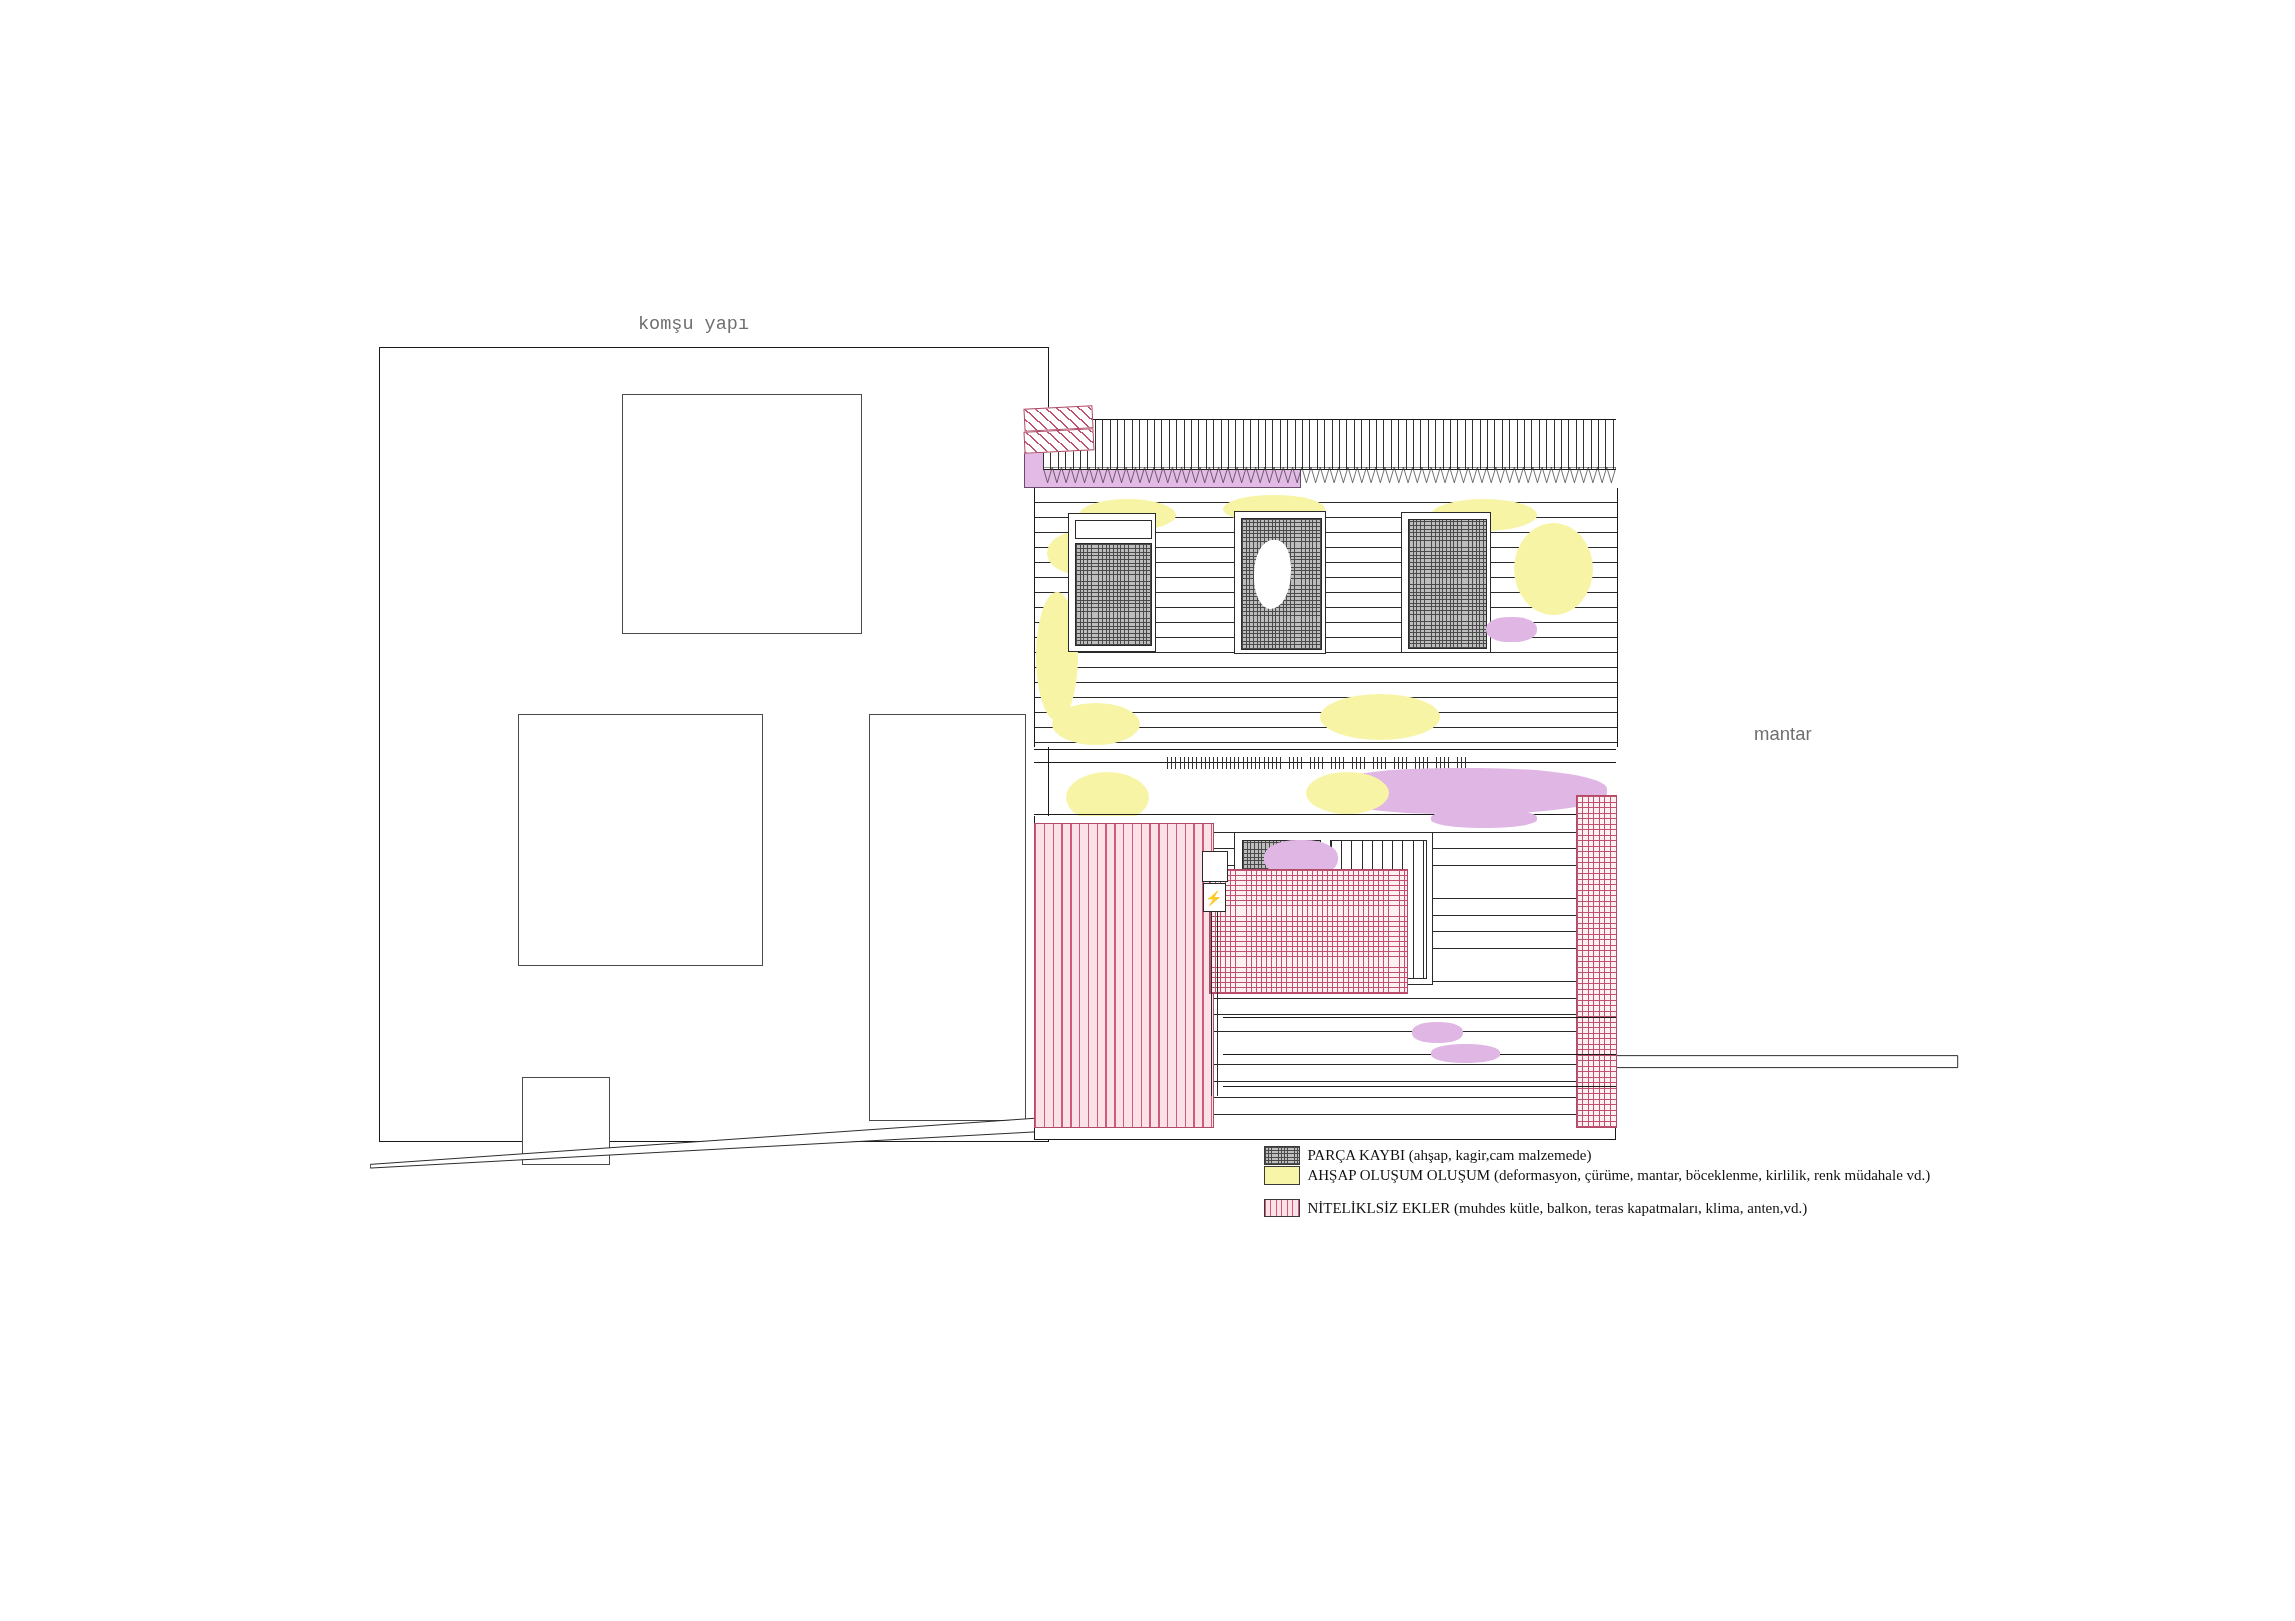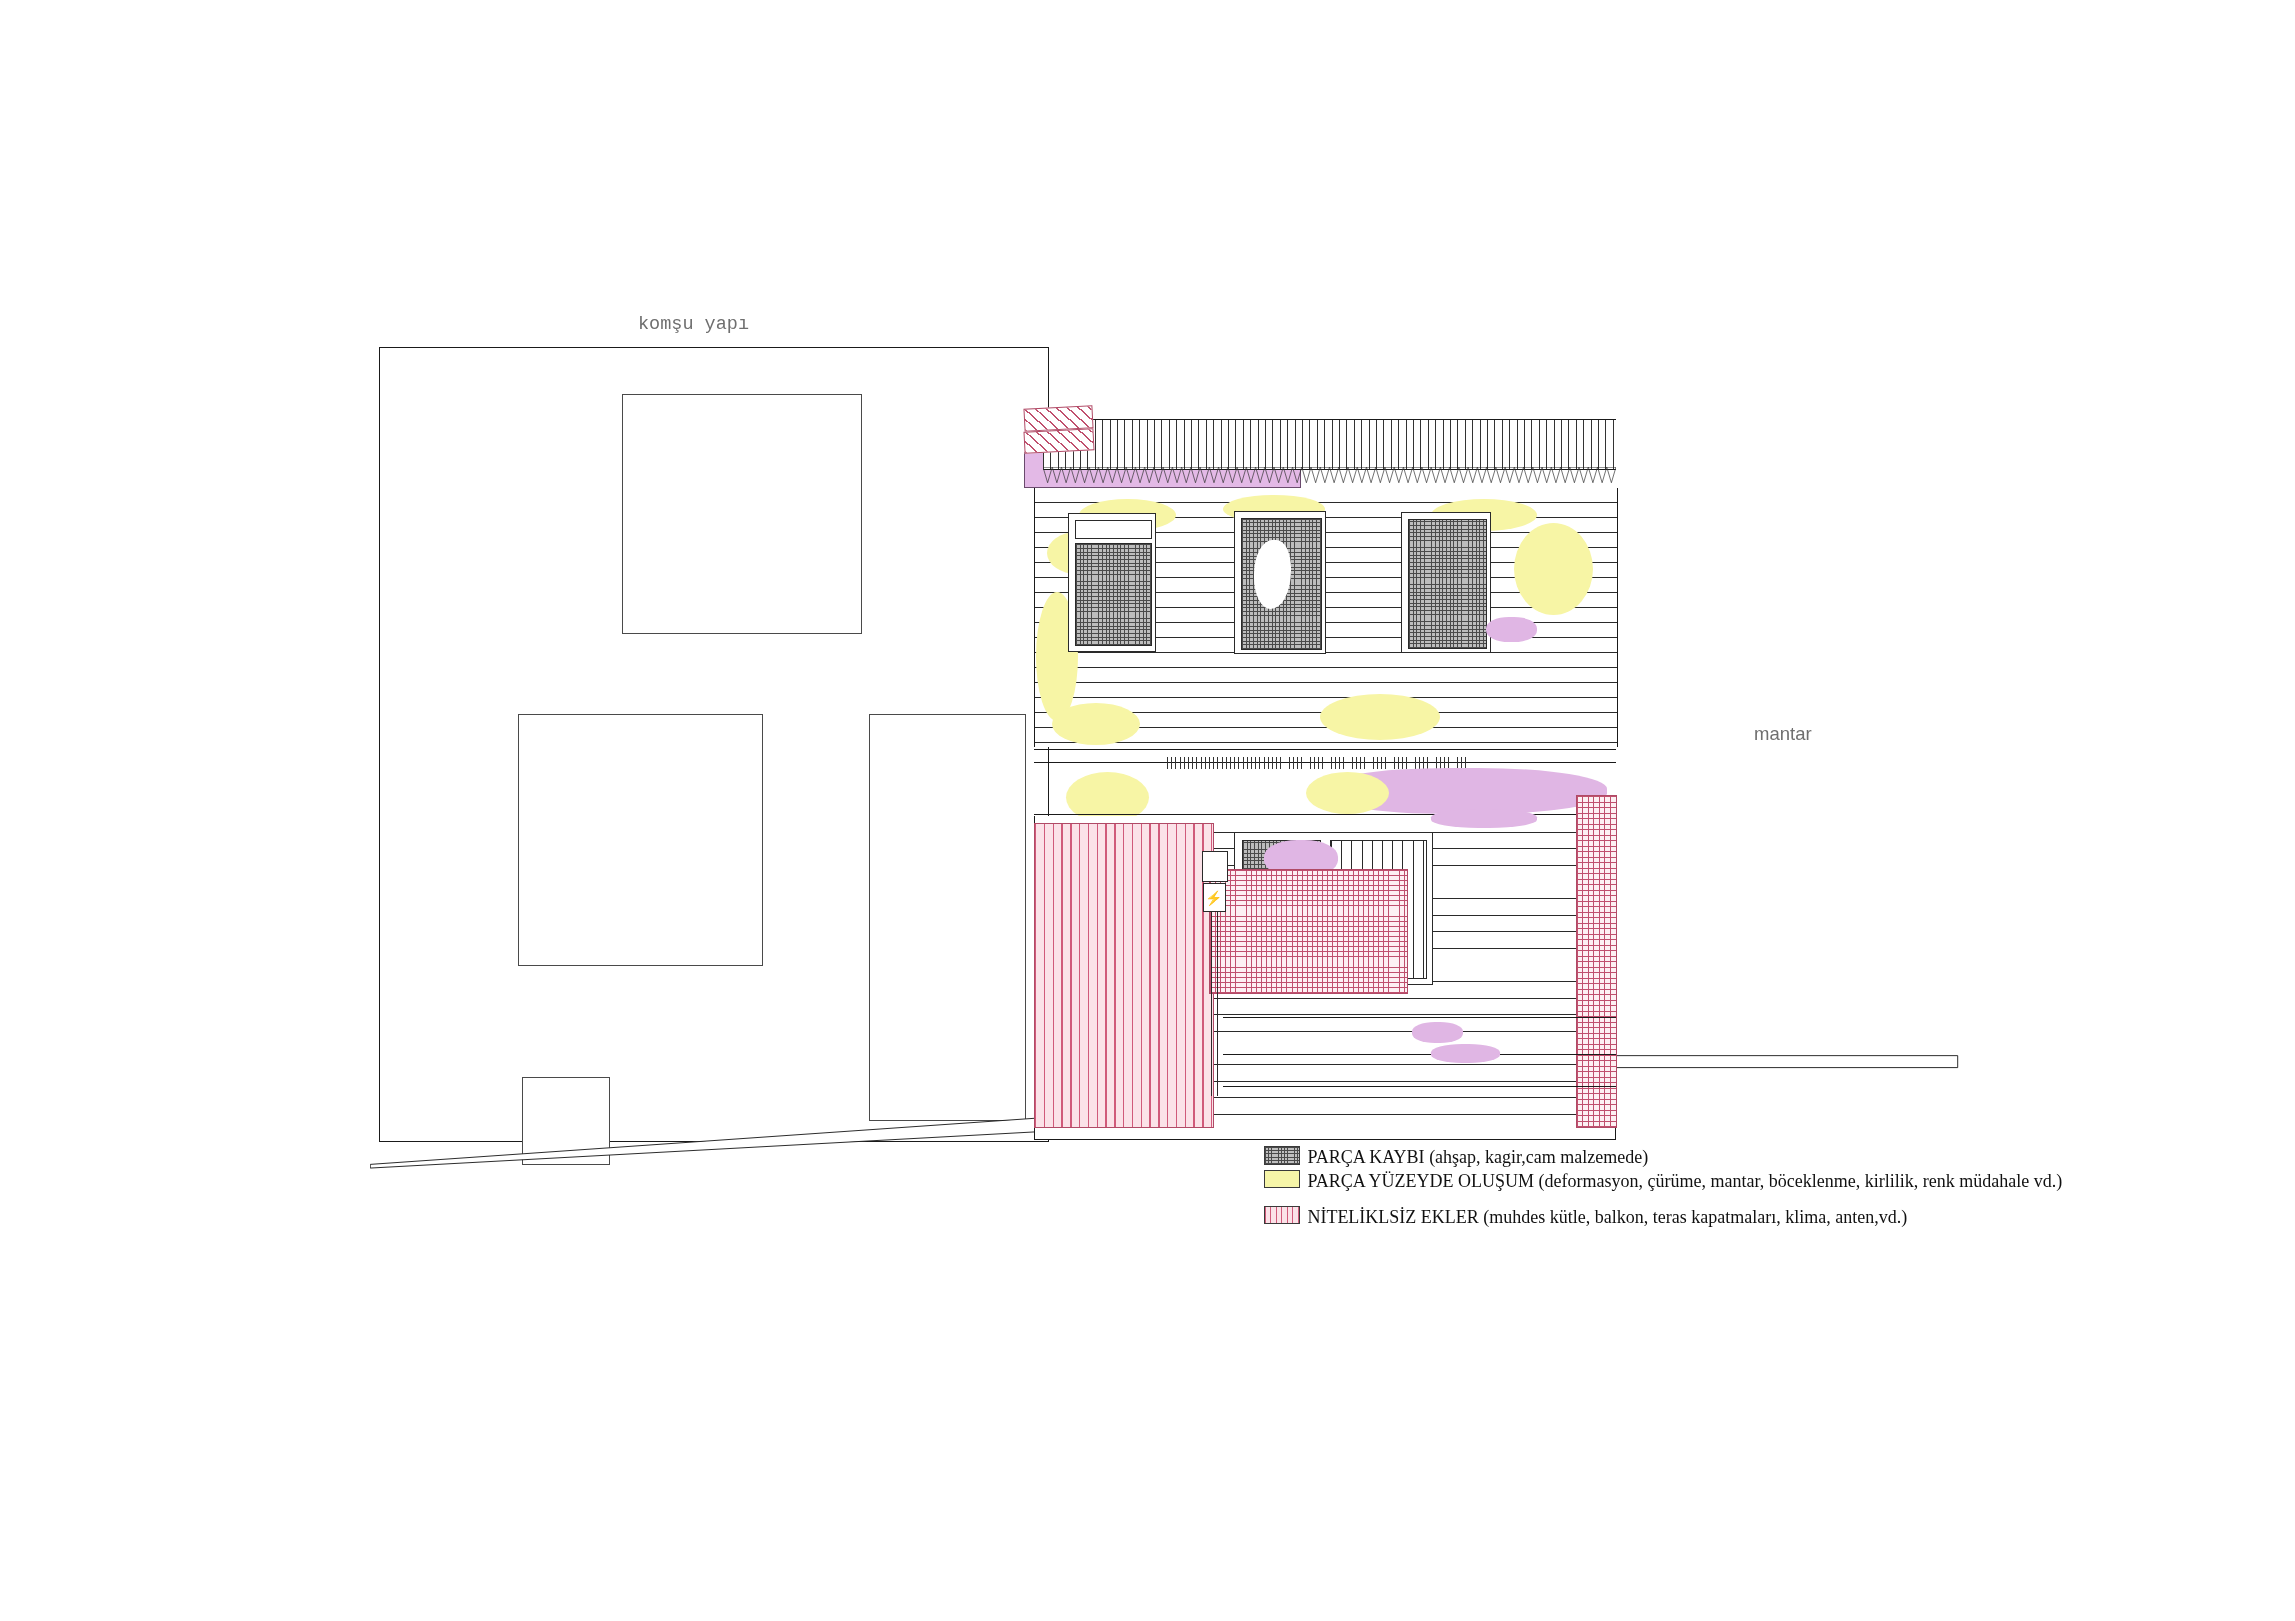"PARÇA KAYBI (ahşap, kagir,cam malzemede)" .leg-txt { font-size: 18px -> 15px }
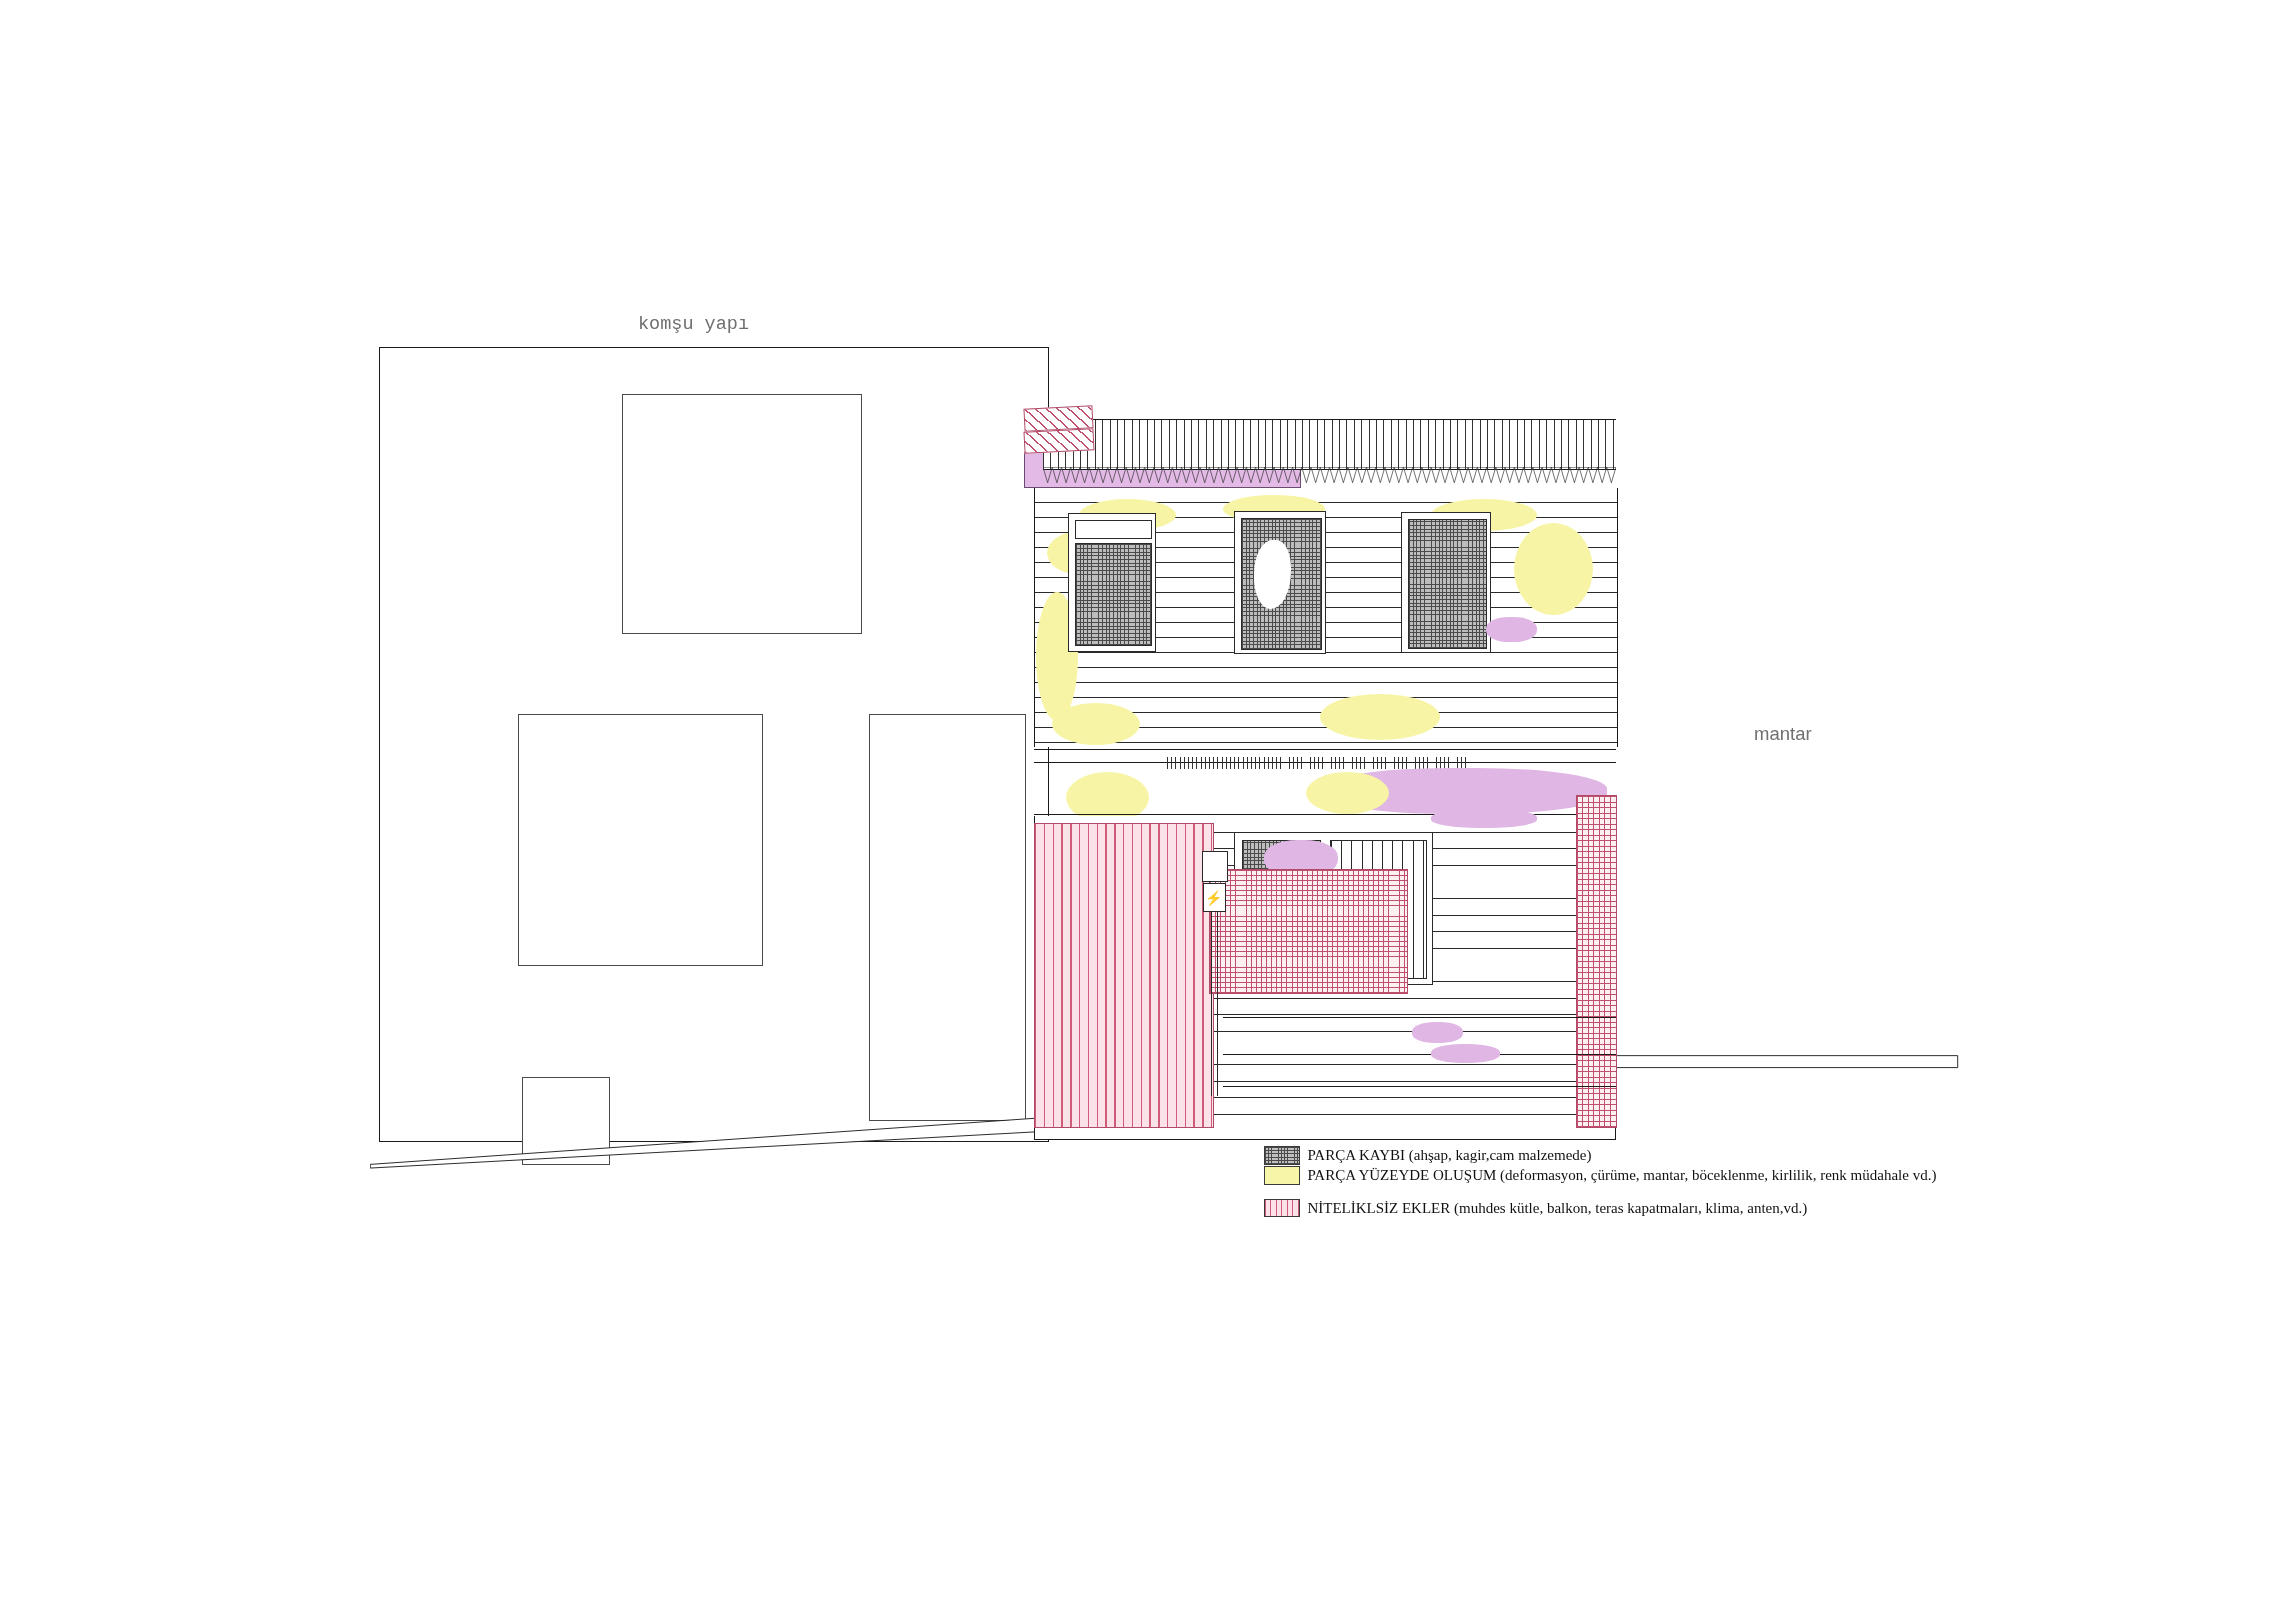"PARÇA YÜZEYDE OLUŞUM" span { text: PARÇA YÜZEYDE -> AHŞAP OLUŞUM }
